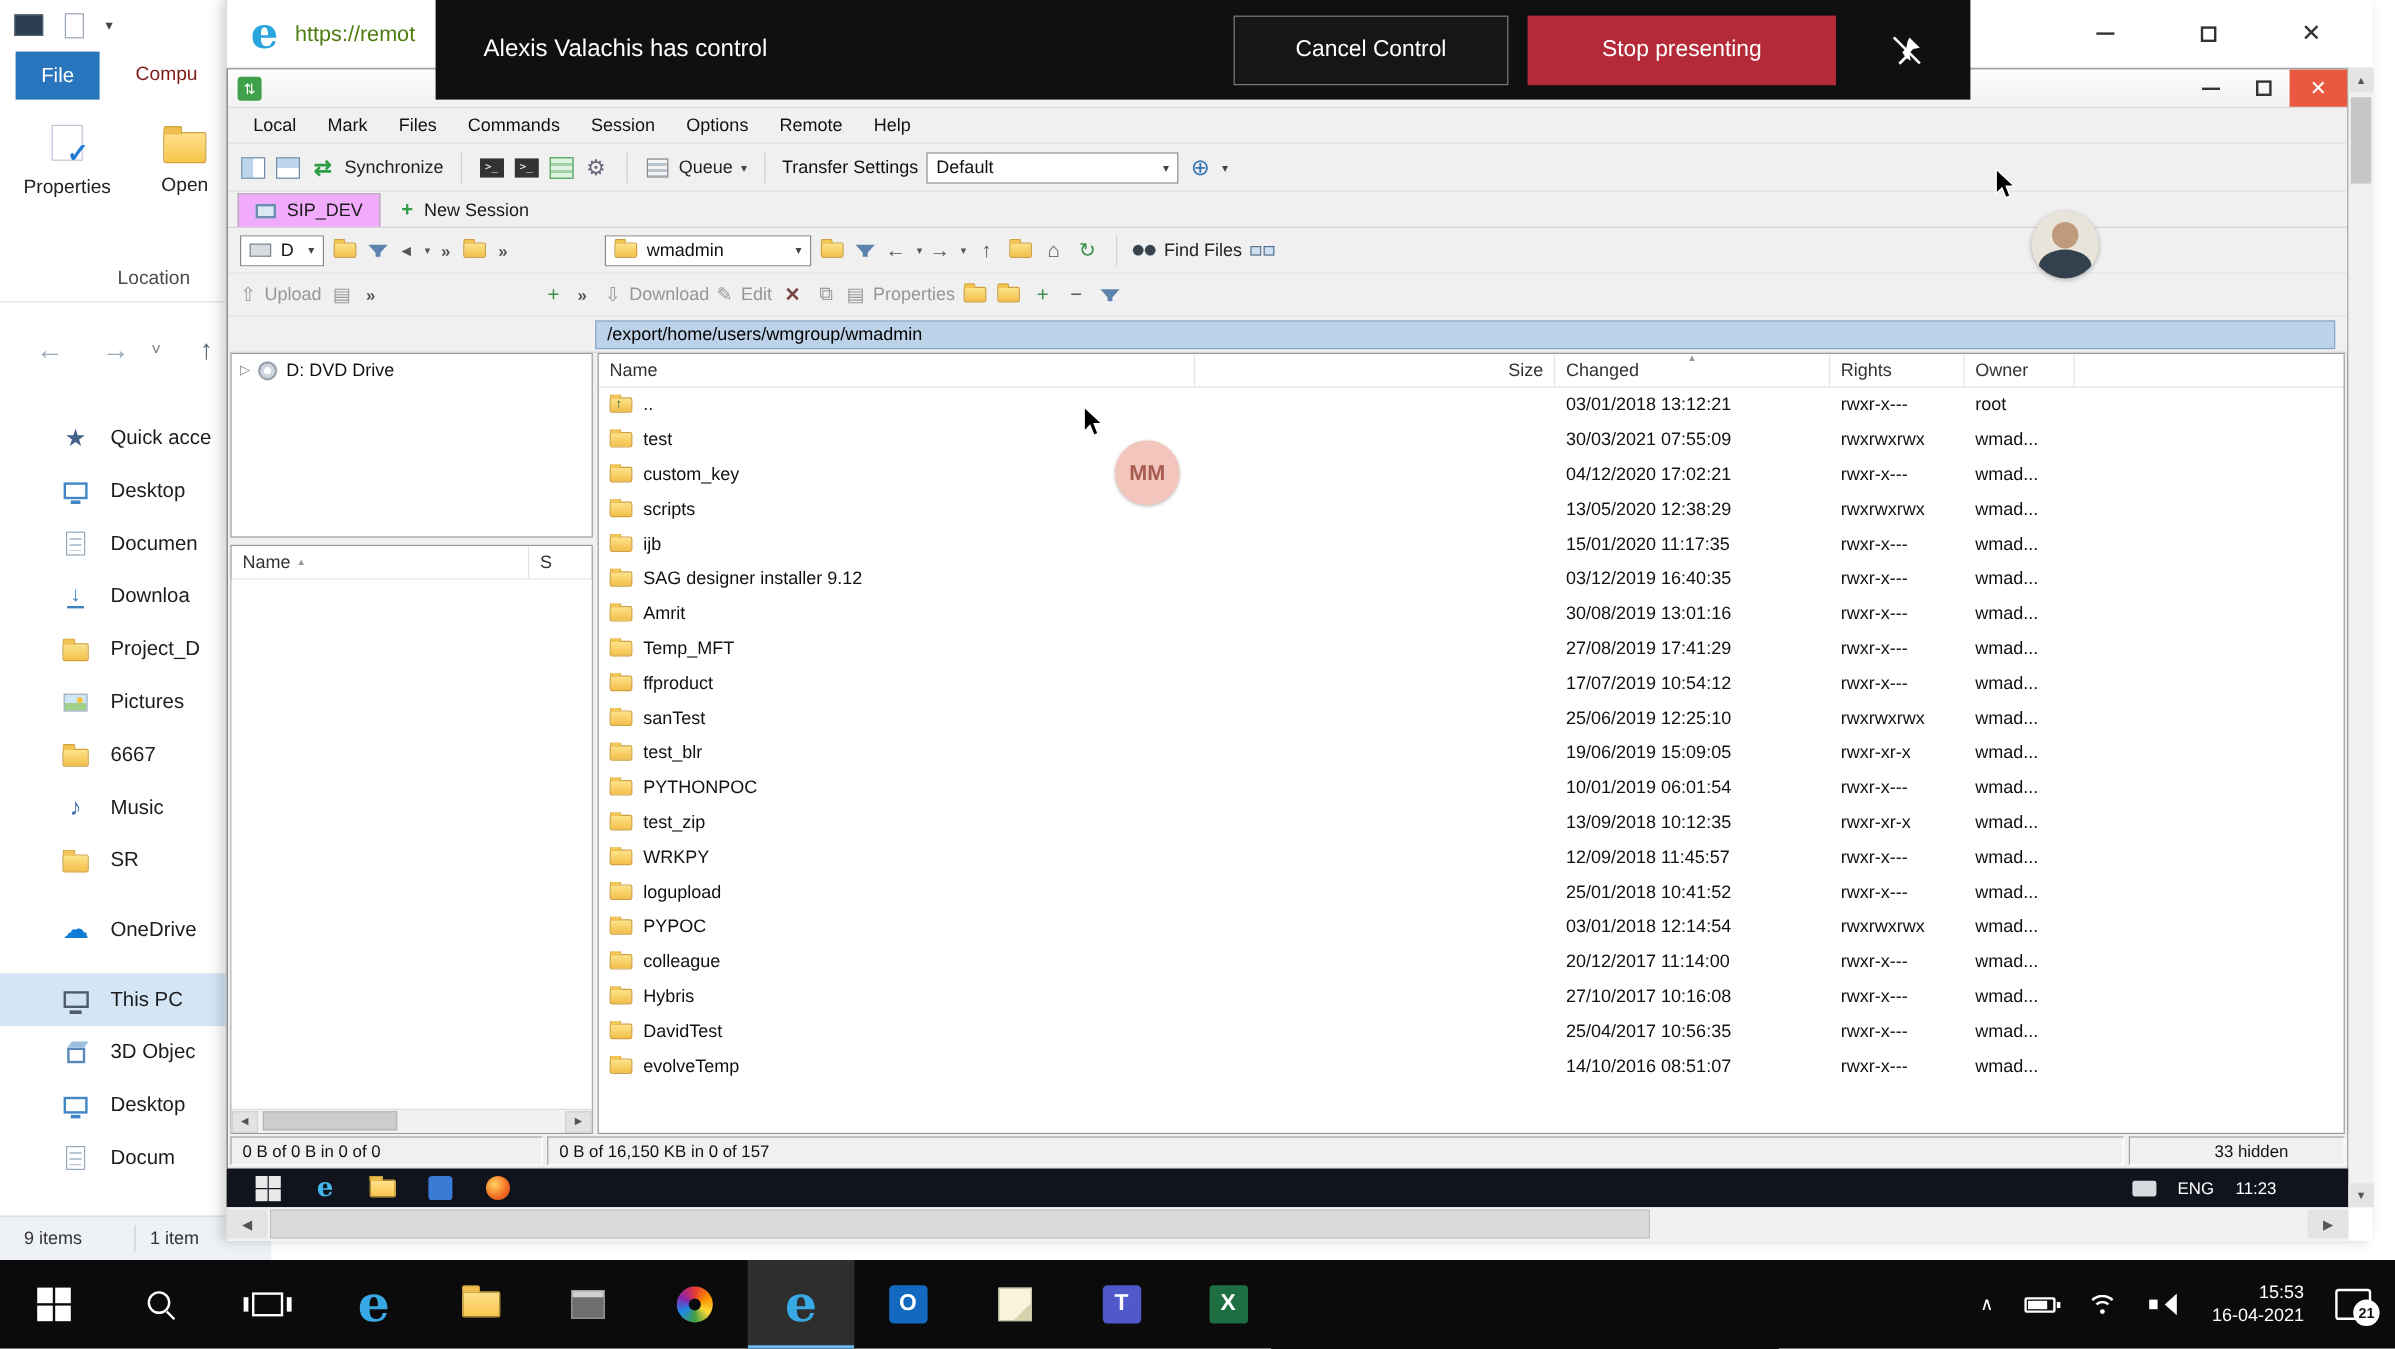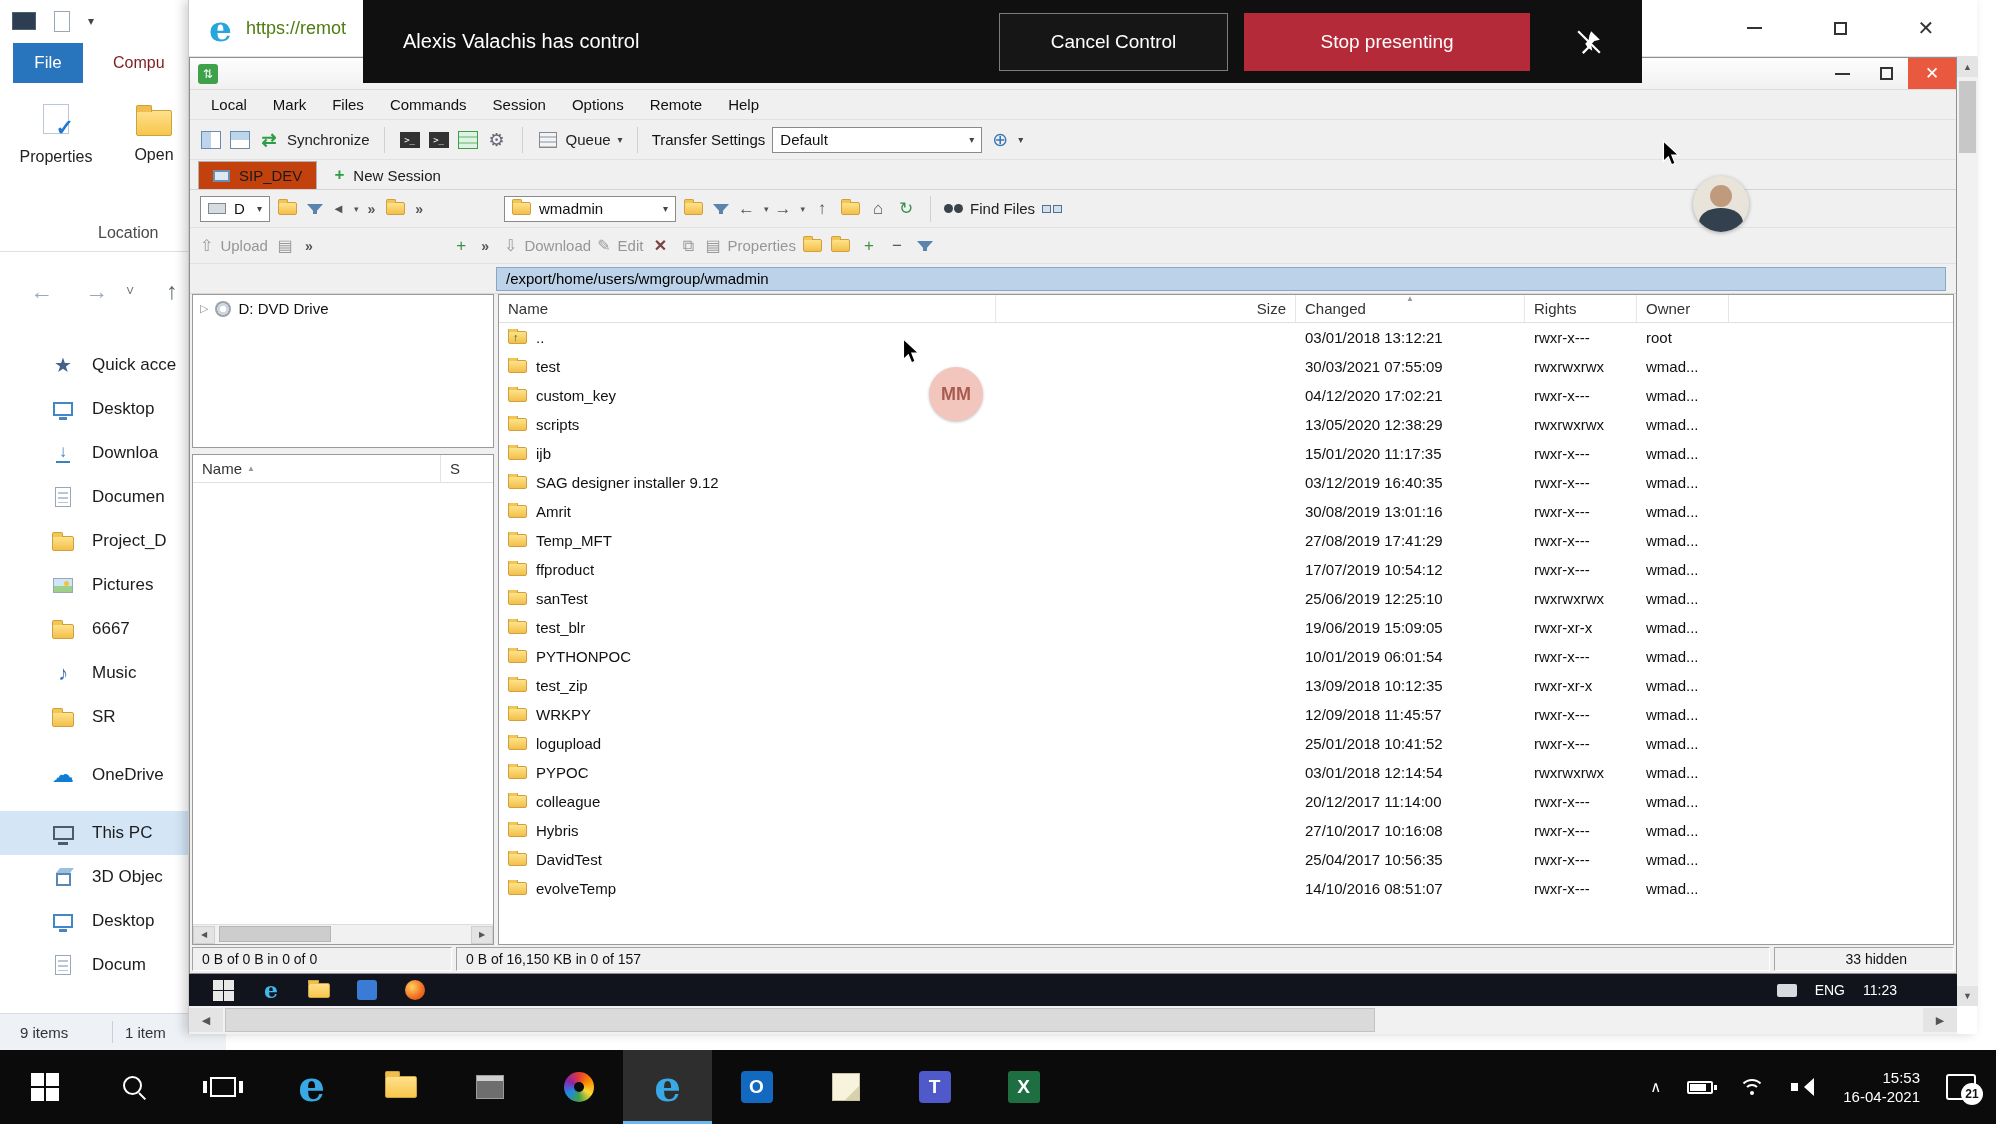"Stop presenting" .btn-stop { width: 286px -> 257px }
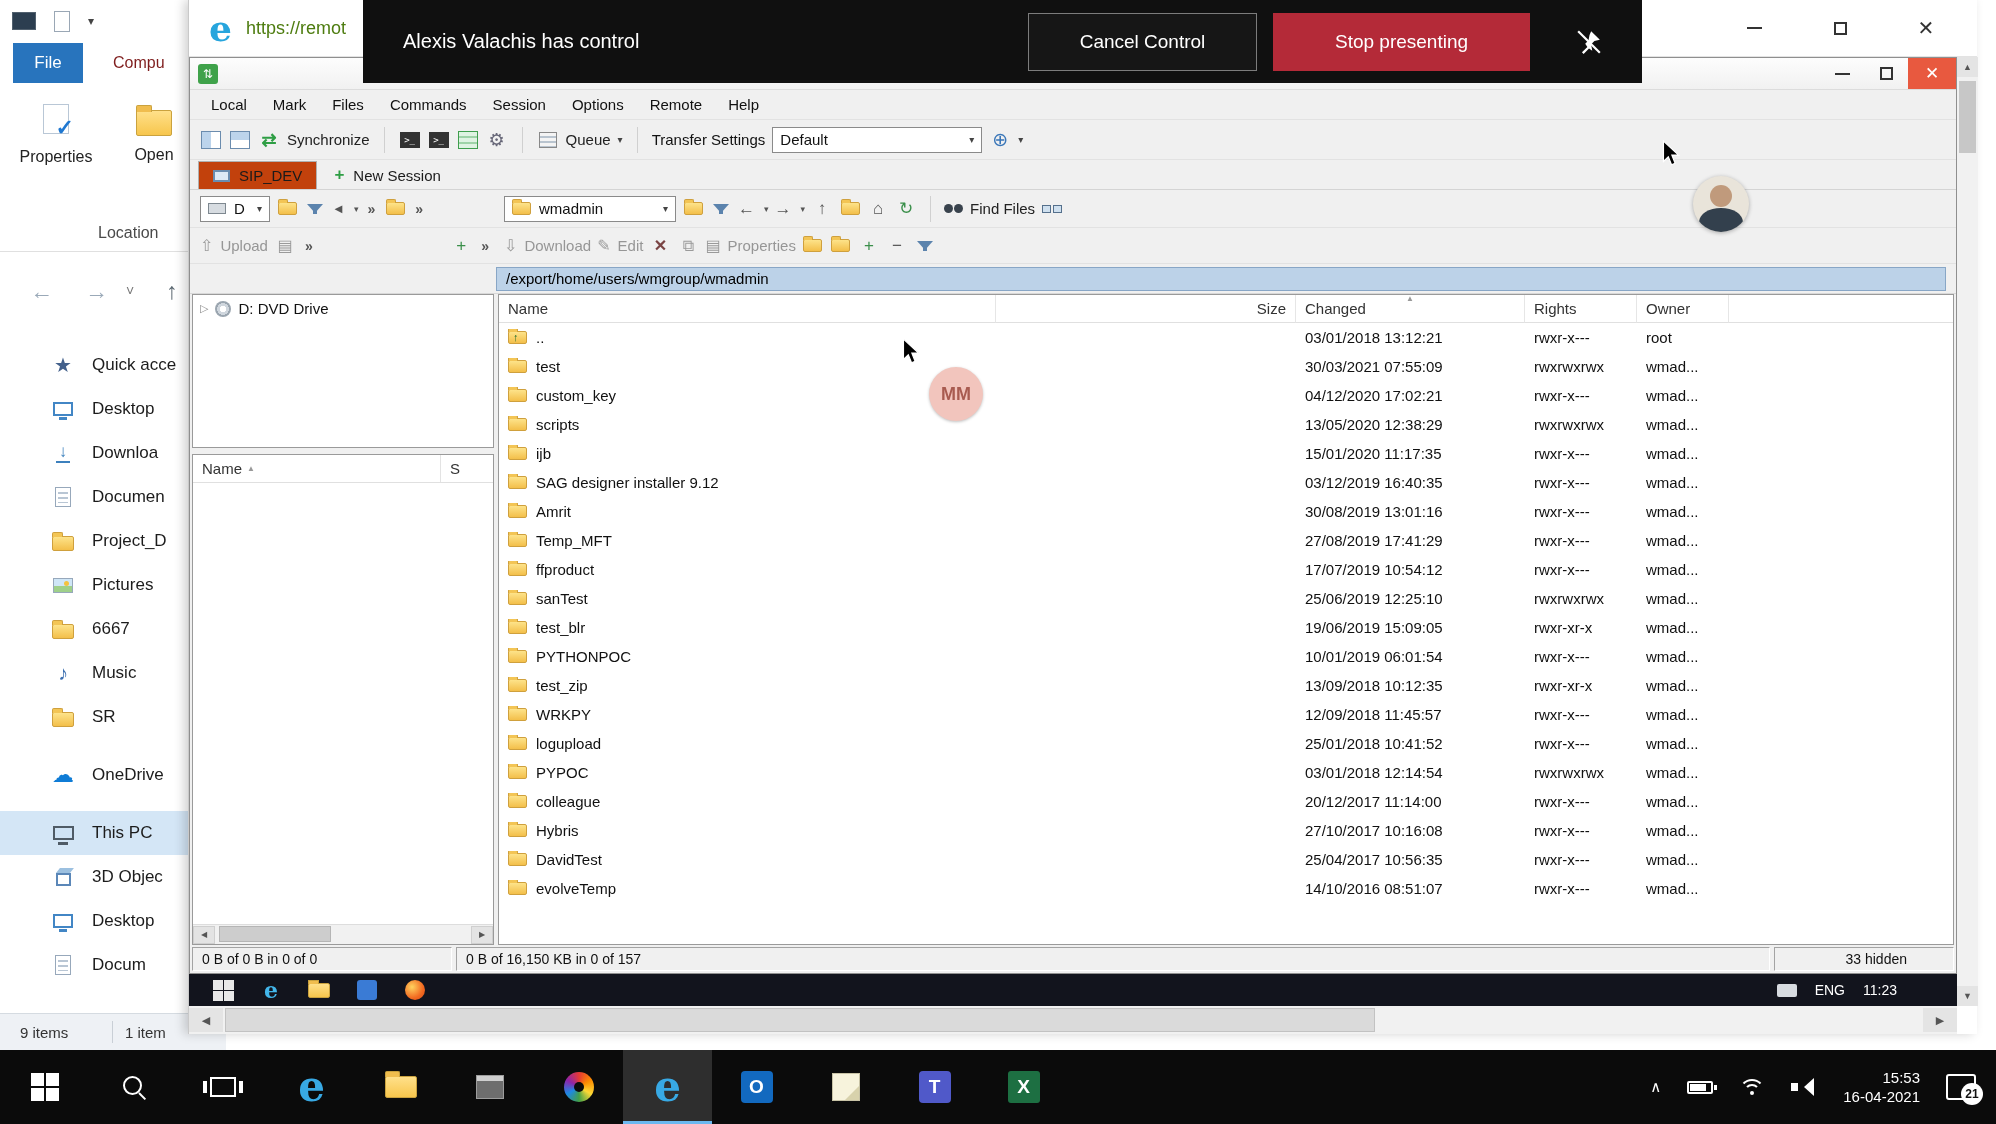"SIP_DEV" .stab.active { background: #c2410c -> #f0abfc }
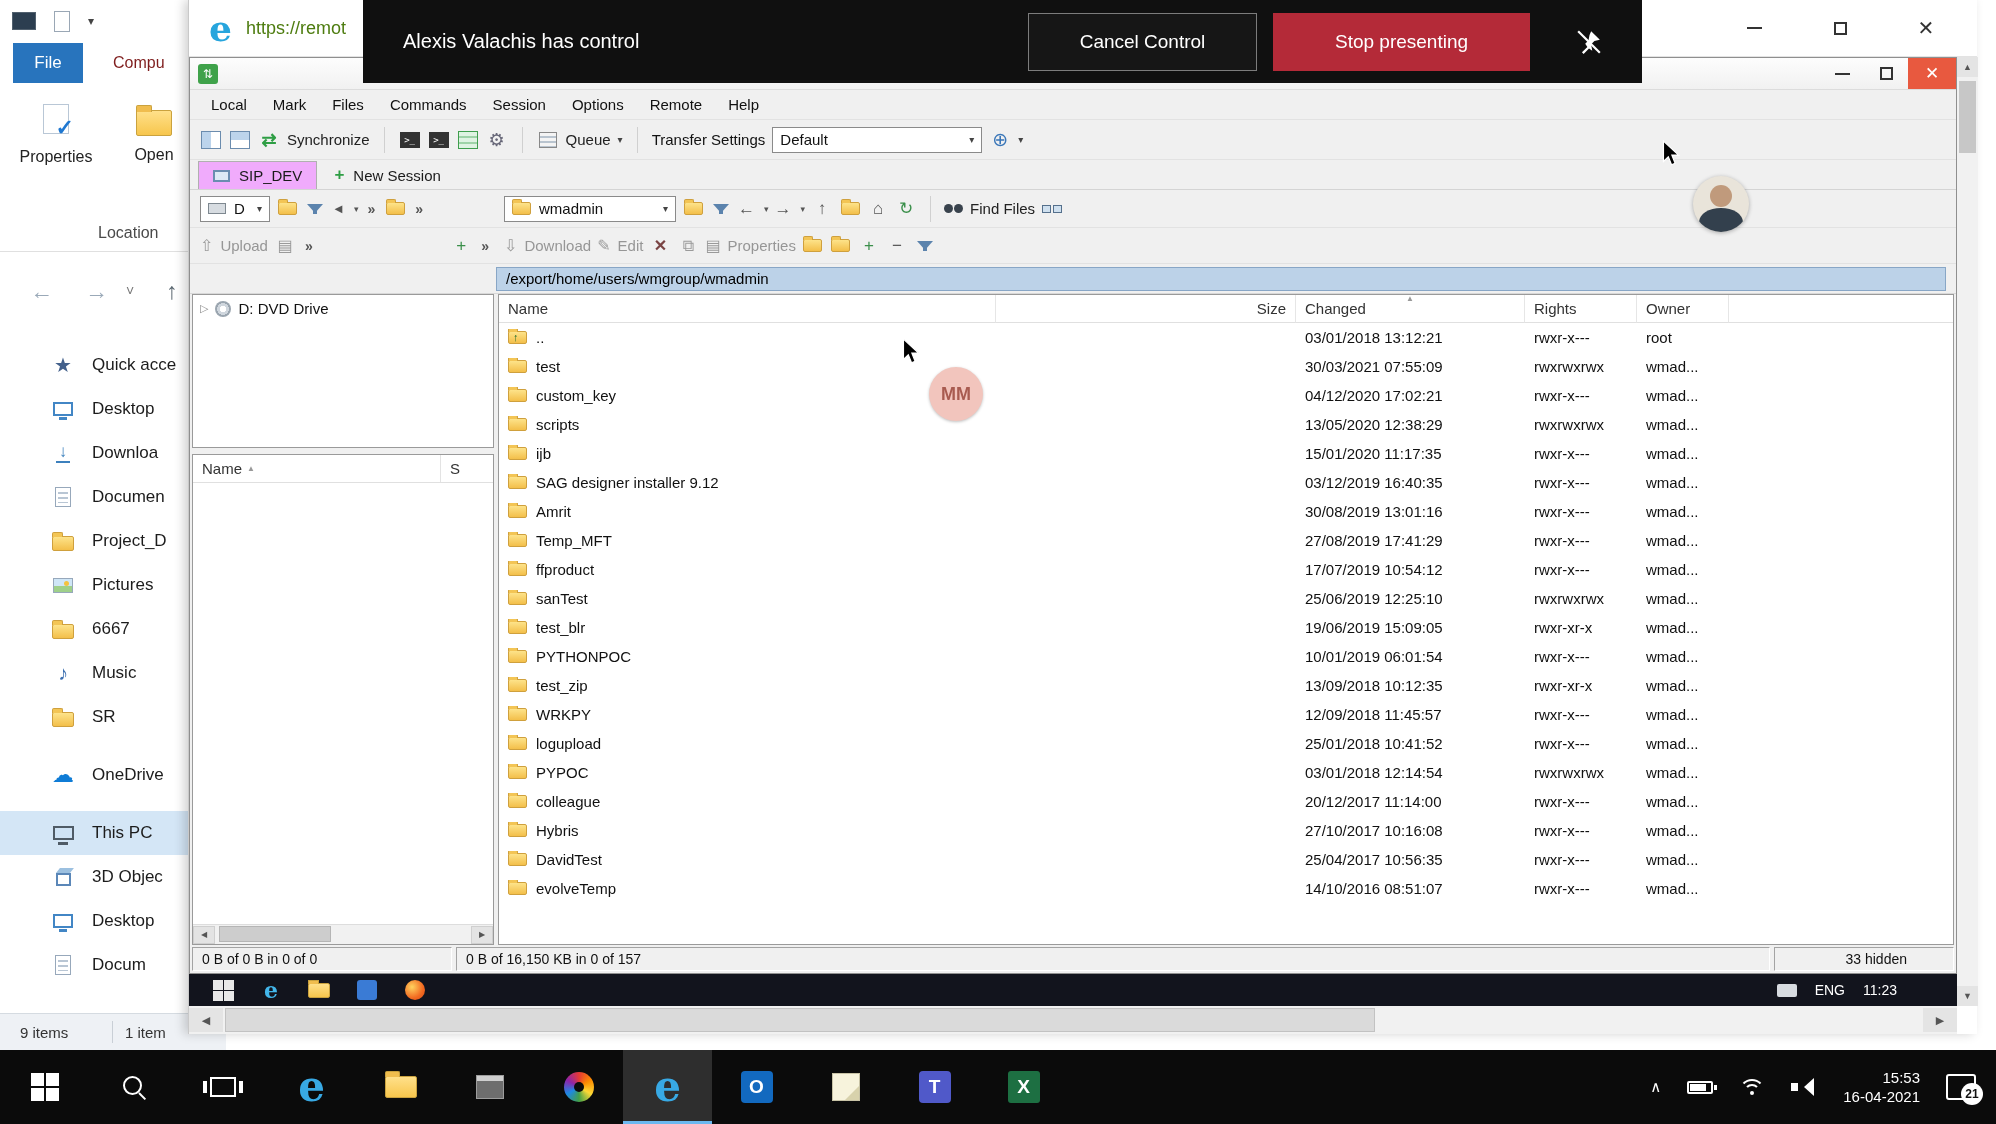"Downloa" div.sb-item { order: before "Documen" -> after "Documen" }
